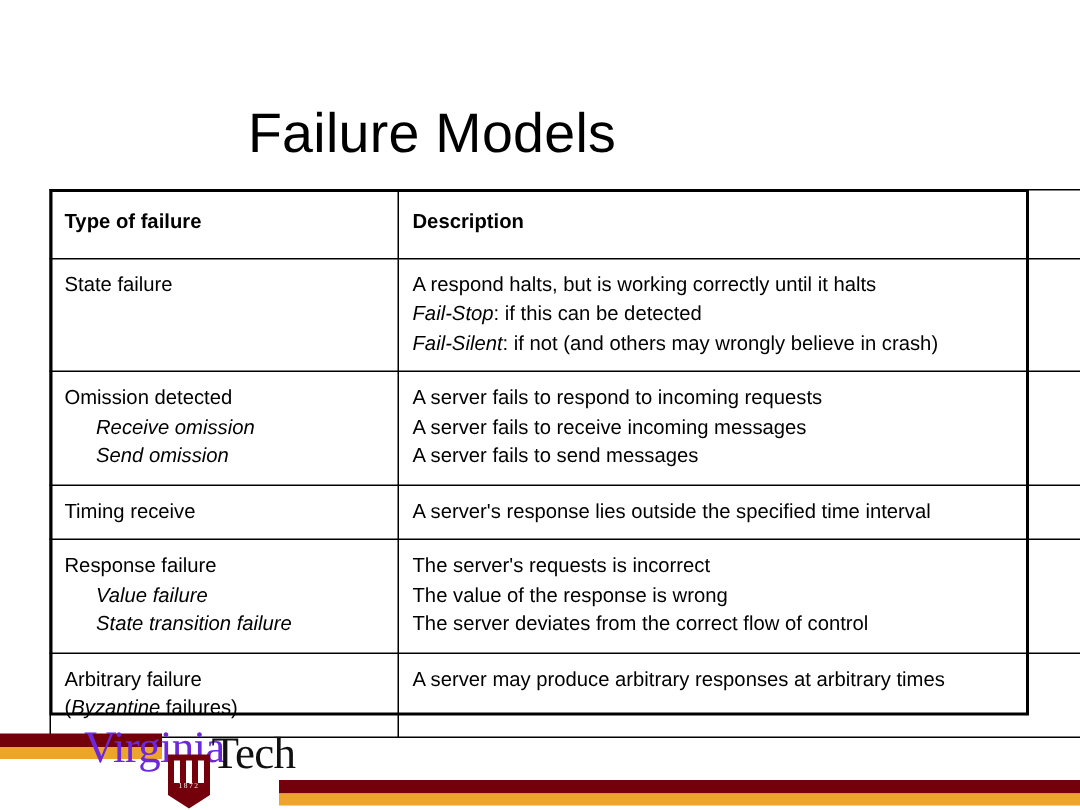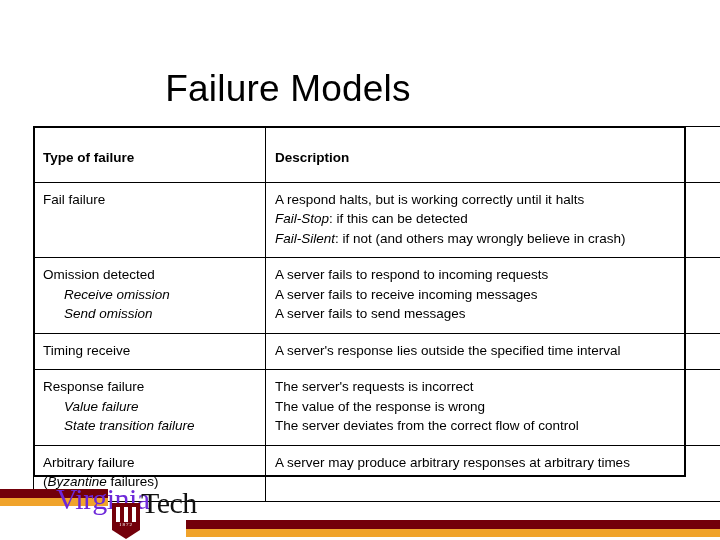"Type of failure" #failure-table thead td { padding-top: 21px -> 11px }
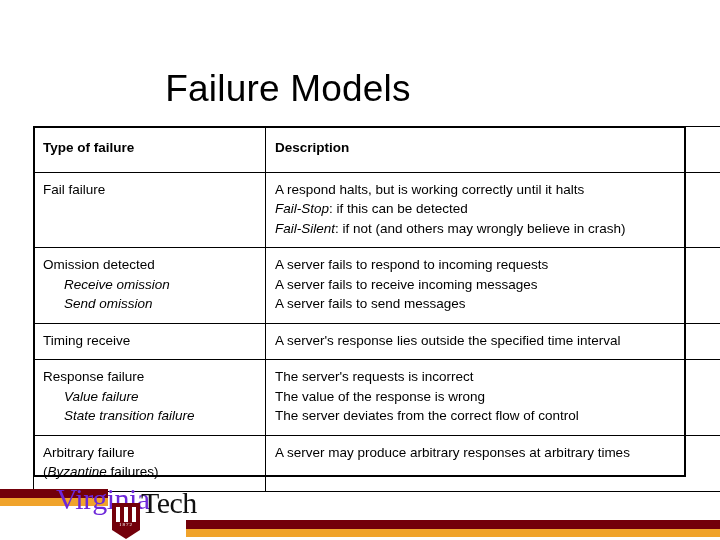"Fail failure" div { text: Fail -> State }
